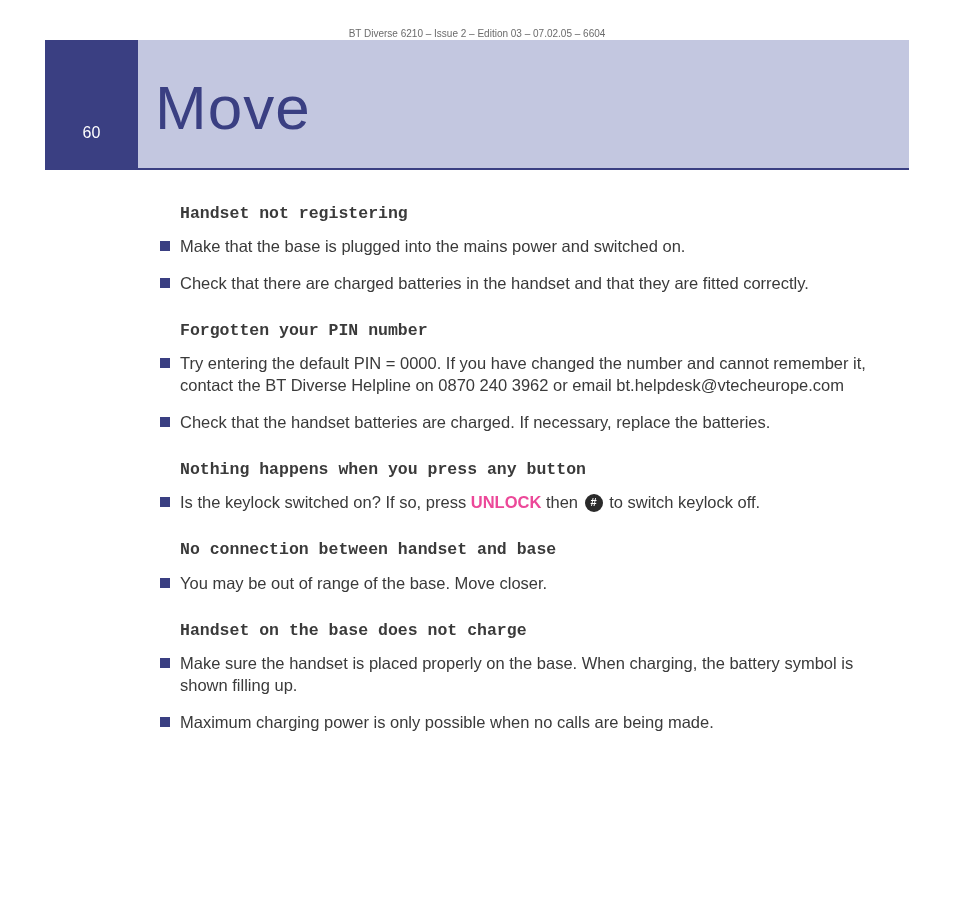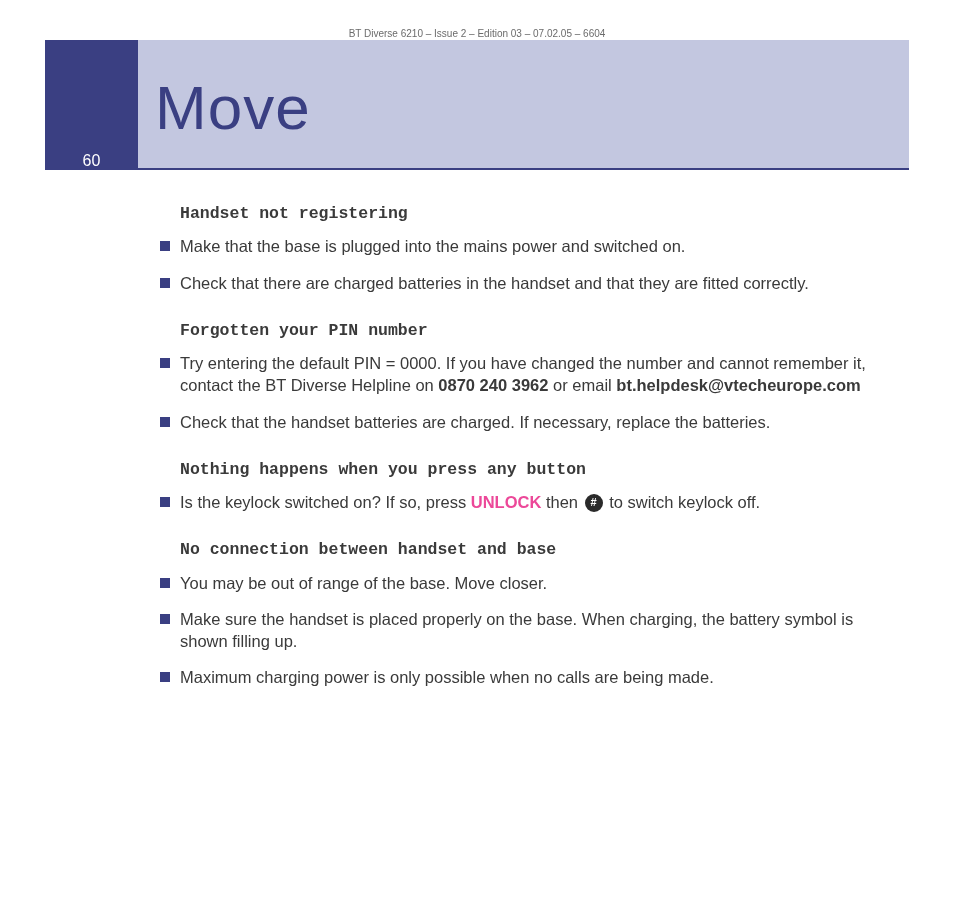"60" .page-number-box { padding-bottom: none -> 28px }
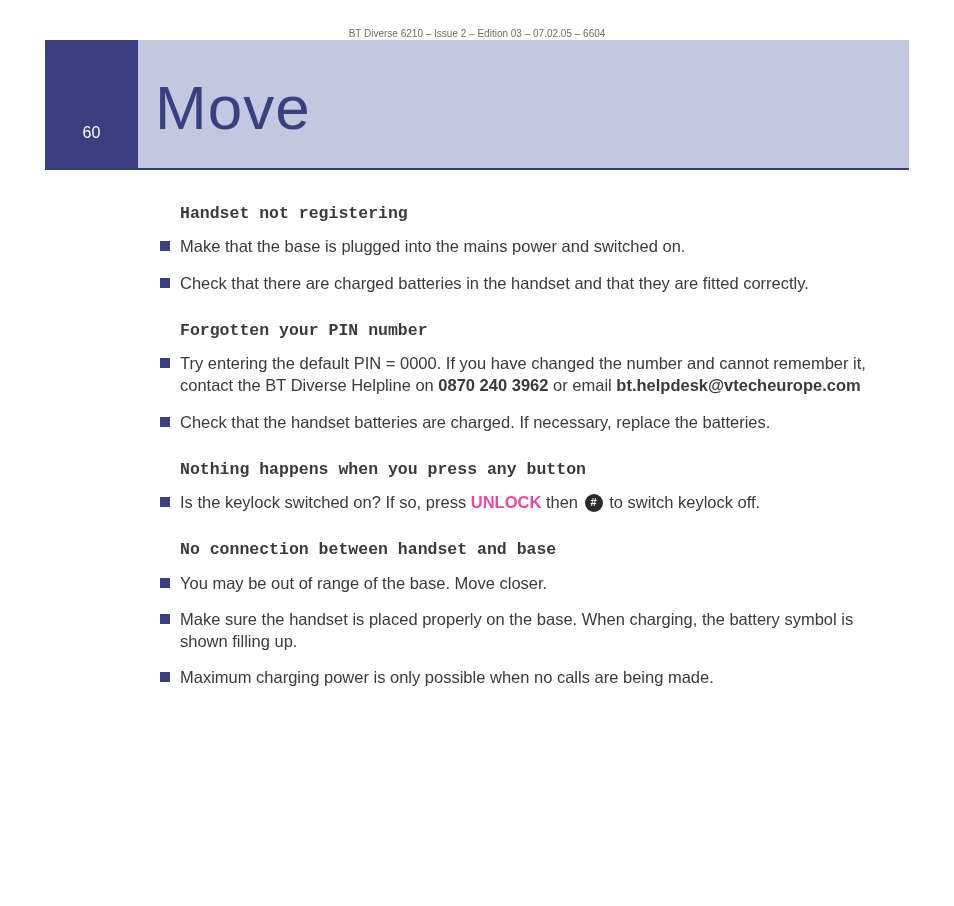"0870 240 3962" .bold-inline { font-weight: 700 -> 400 }
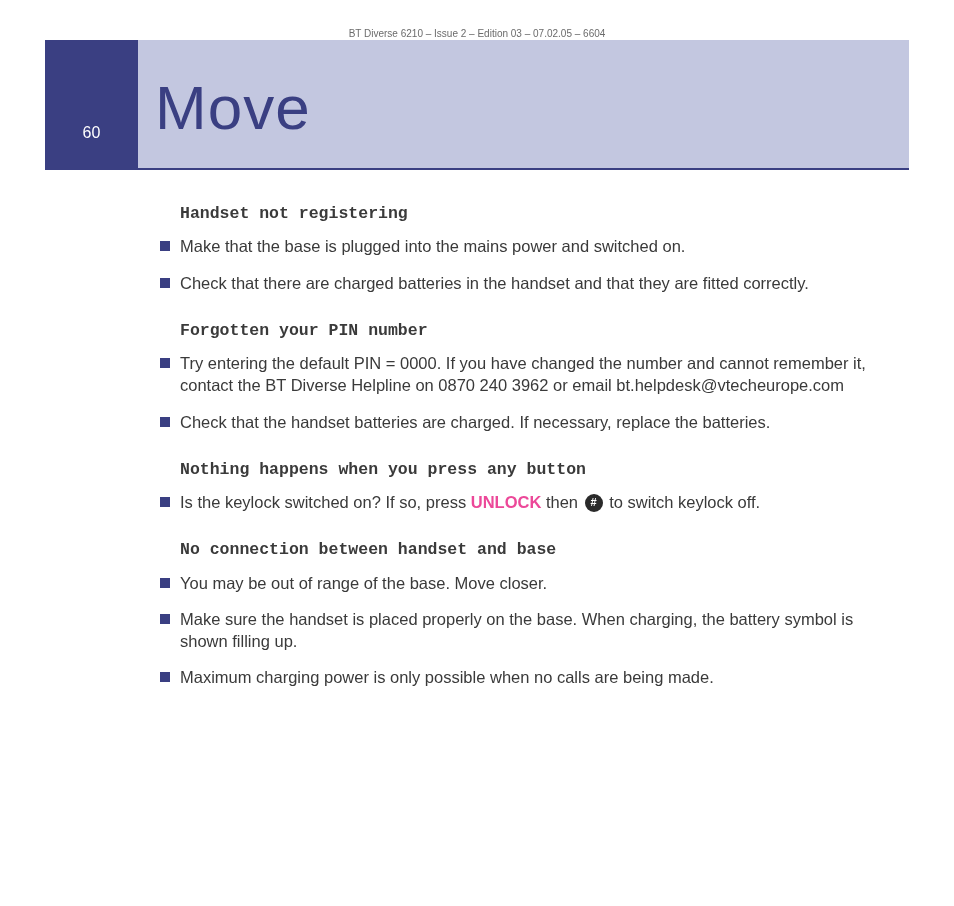"Handset on the base does" div.section-heading { html: none -> <div>Handset on the base does not charge</div> }
